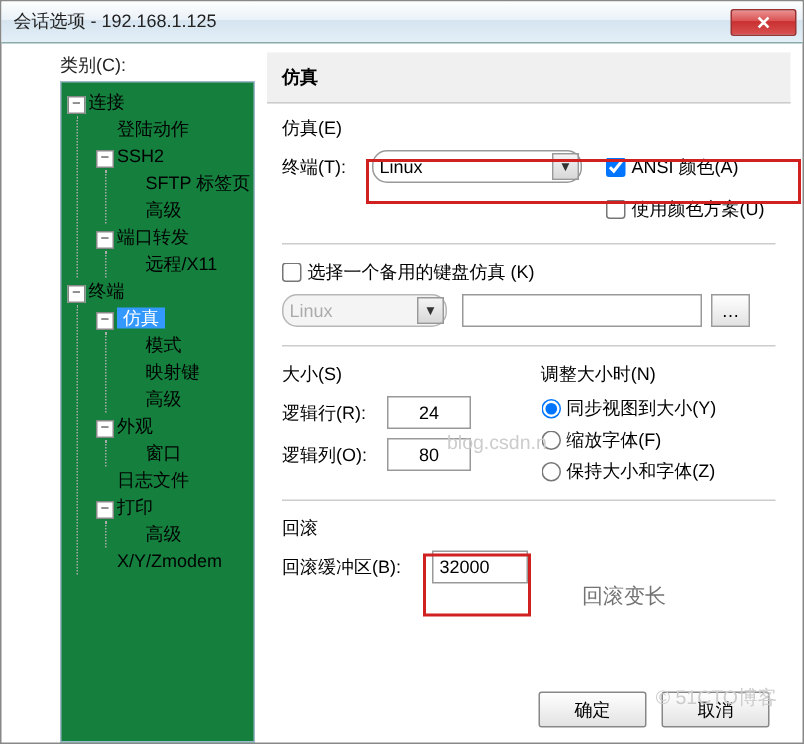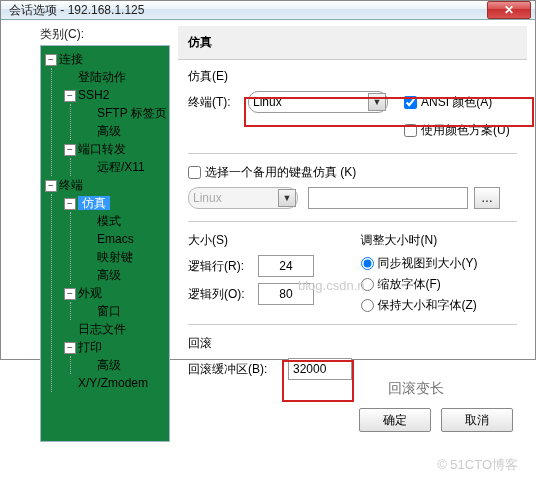"会话选项 - 192.168.1.125" .window { height: 360px -> 496px }
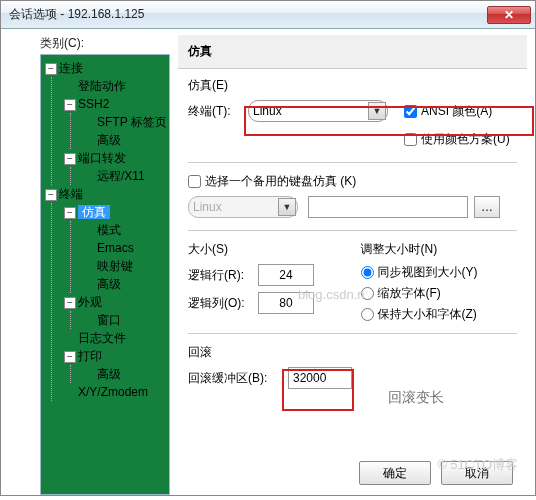"Emacs" li.leaf { html: <li><span>Emacs</span></li> -> none }
